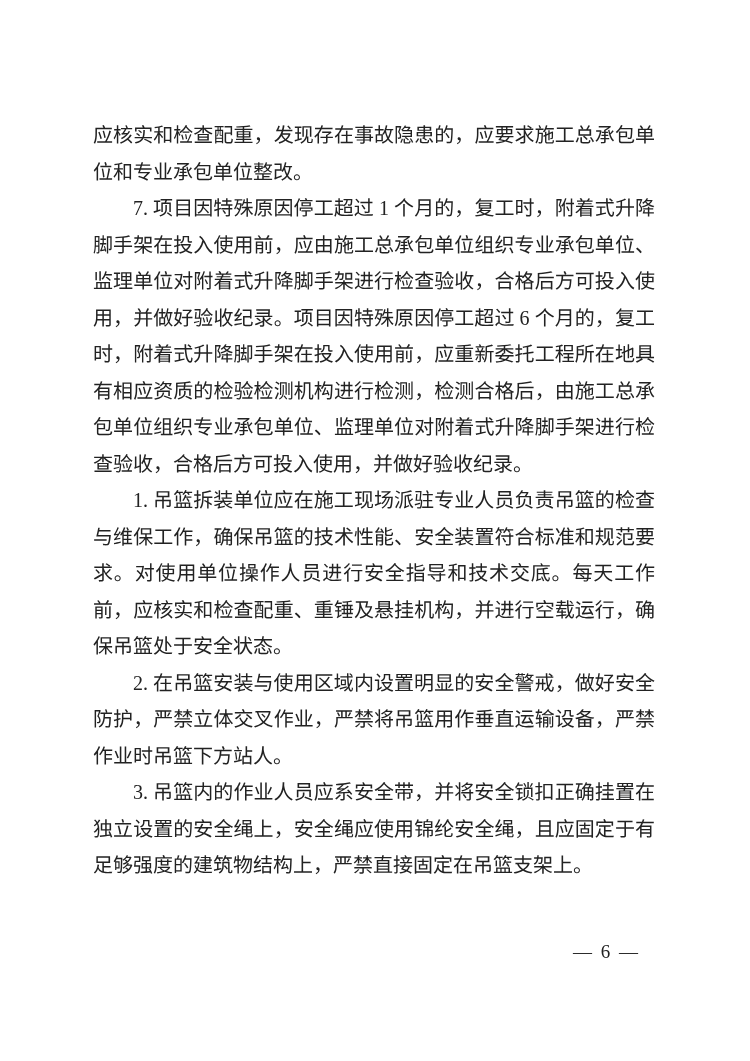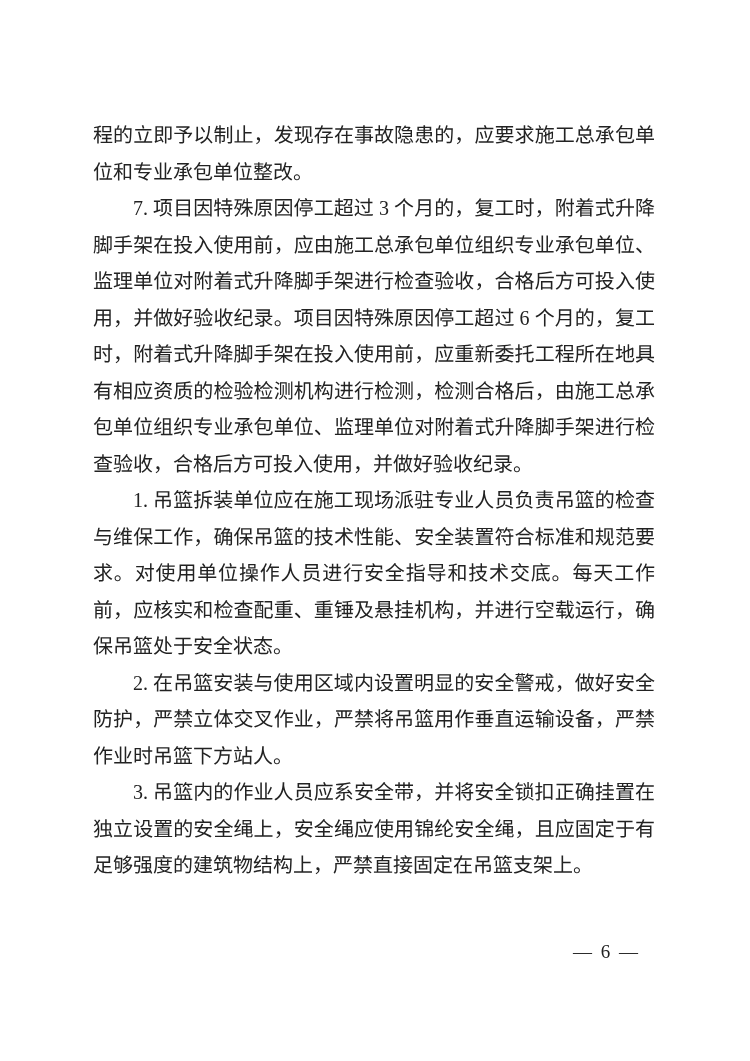"程的立即予以制止，发现存在事故隐患的，应要求施工总承包单位和专业承包单位整改。" p.para { text: 程的立即予以制止 -> 应核实和检查配重 }
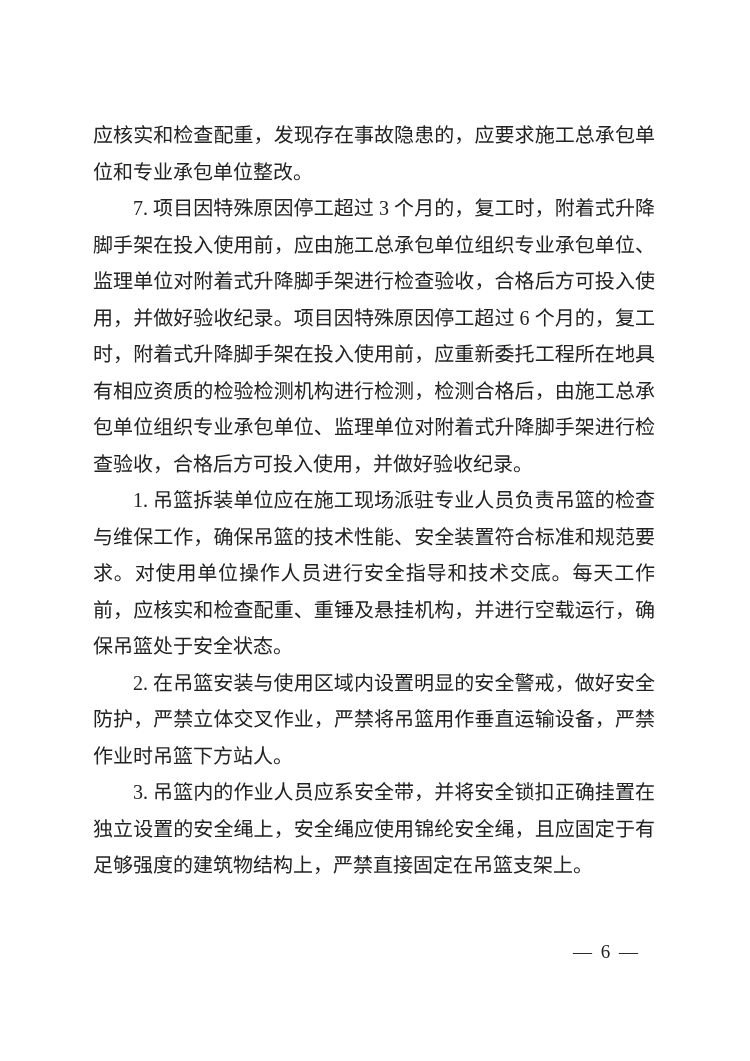"7. 项目因特殊原因停工超过 3" p.para { text: 3 -> 1 }
